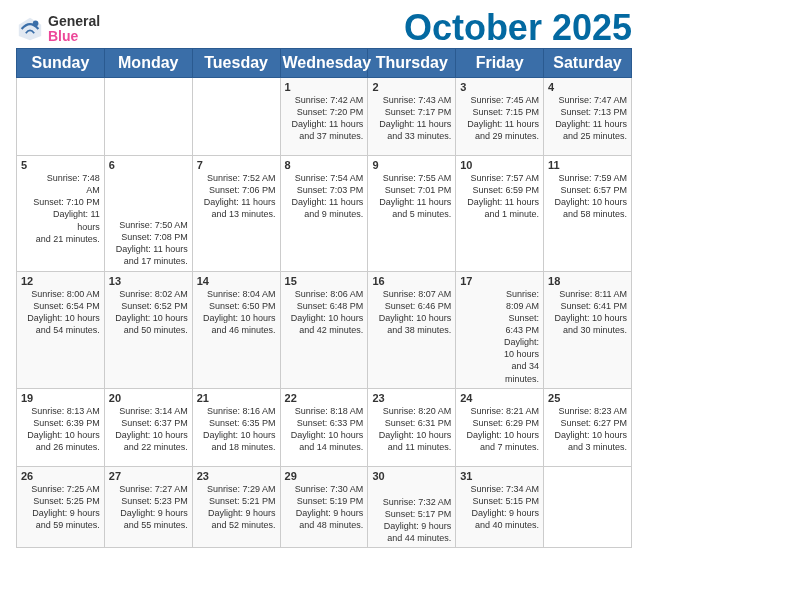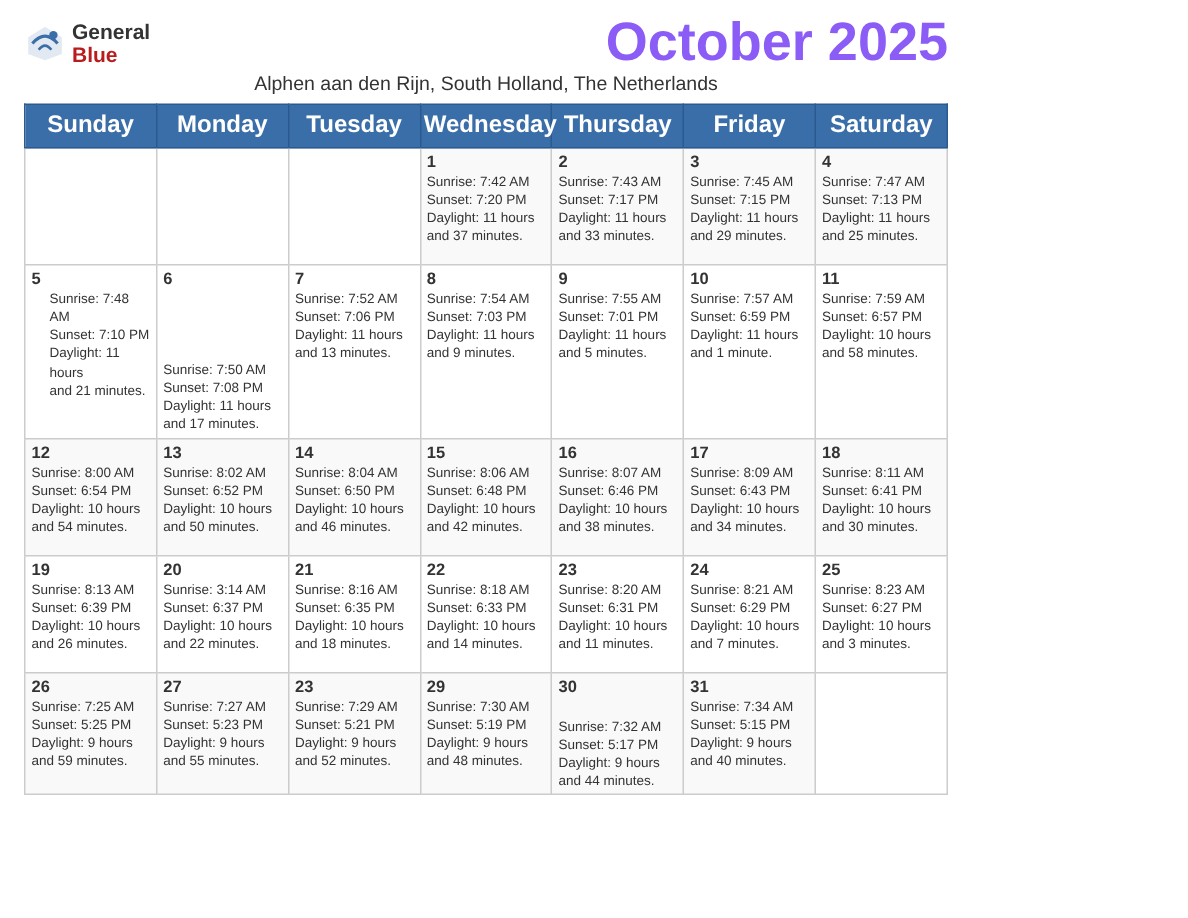"Blue" .logo-blue { color: #b91c1c -> #ec4899 }
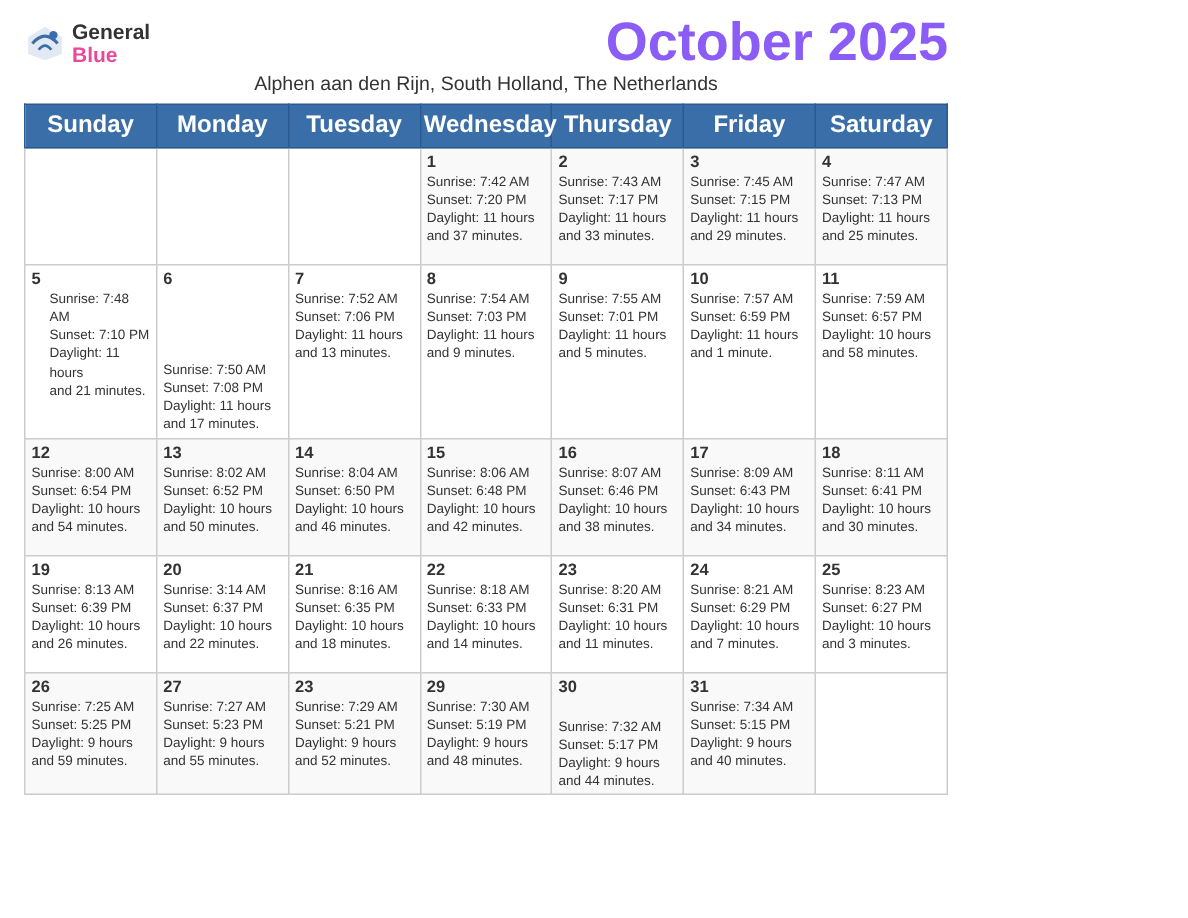"October 2025" .month-title { color: #8b5cf6 -> #0369a1 }
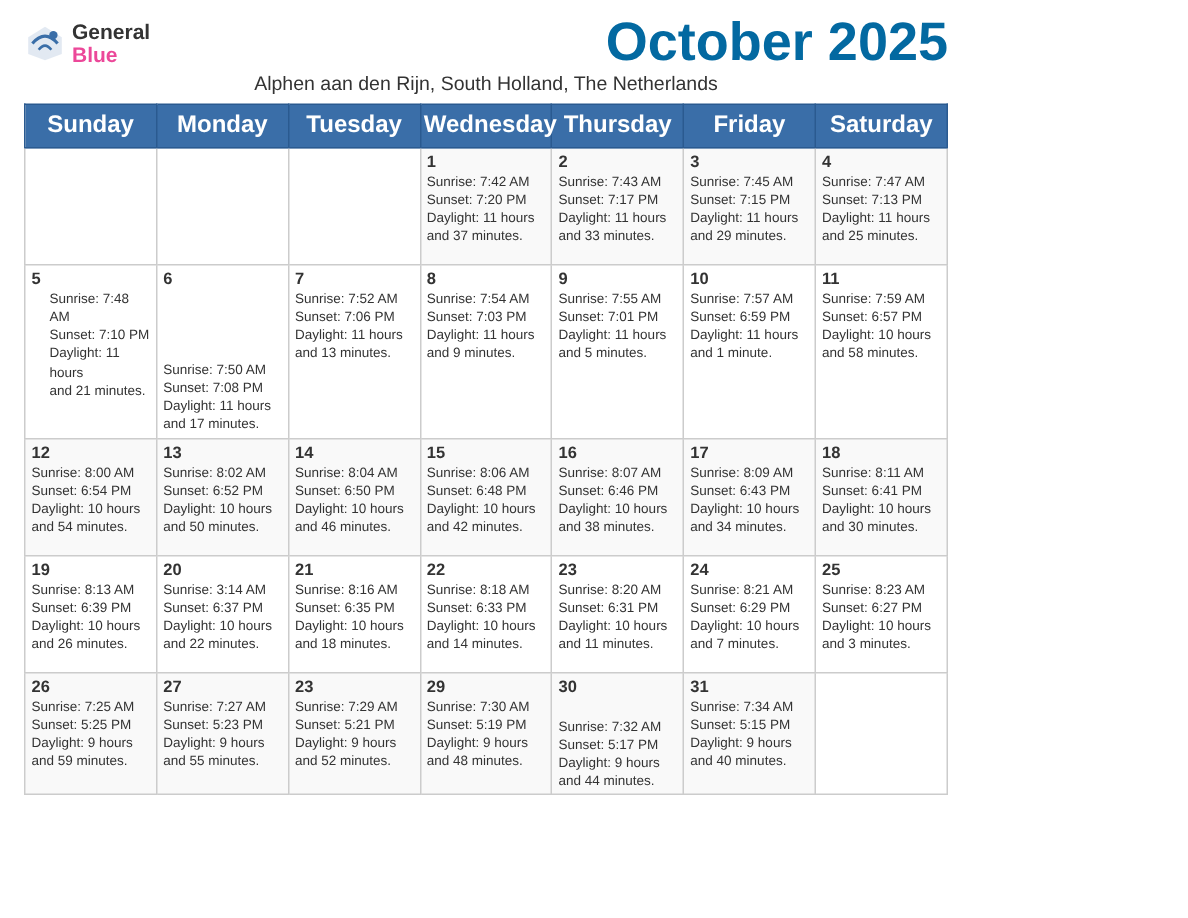"Alphen aan den Rijn, South" div.subtitle { html: <div>Alphen aan den Rijn, South Holland, The Netherlands</div> -> none }
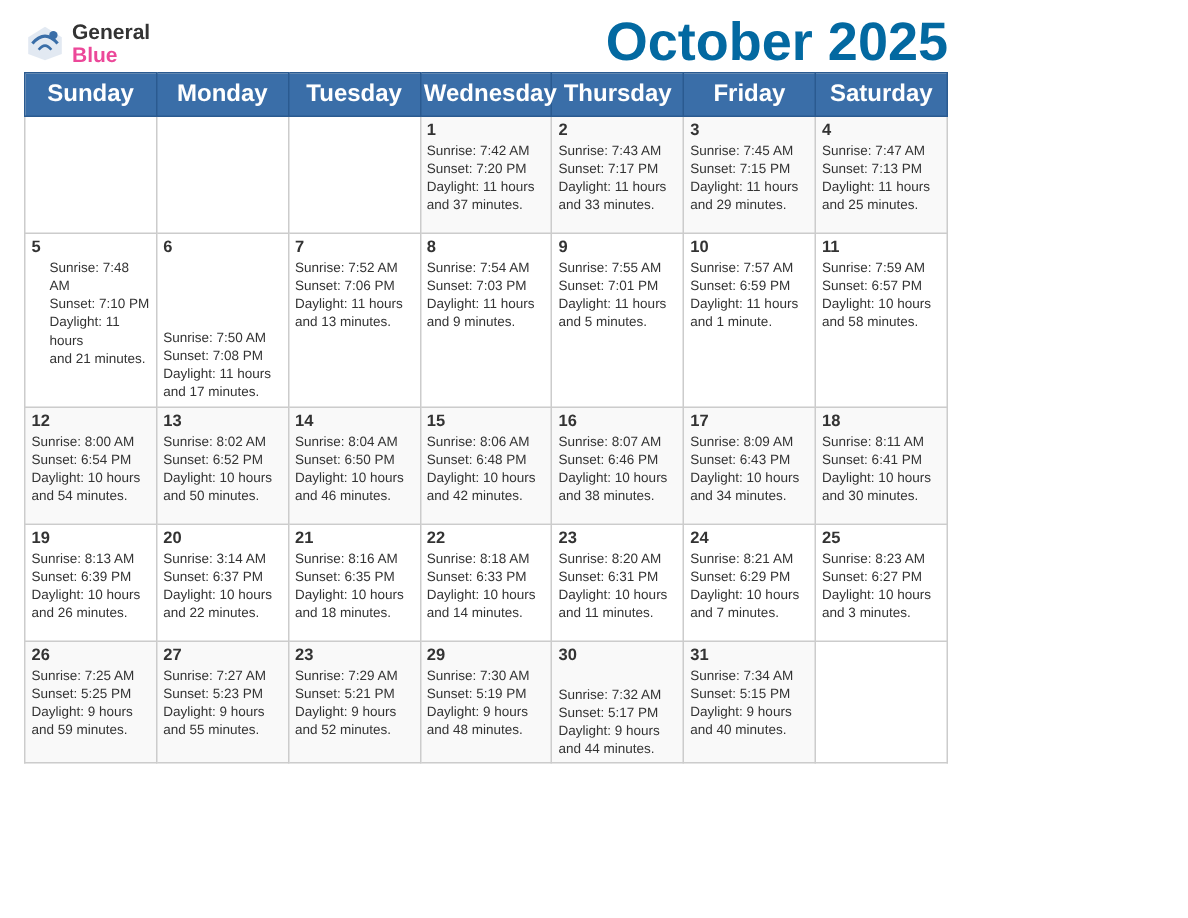"Sunrise: 7:42 AM" .cell-text { text-align: none -> right }
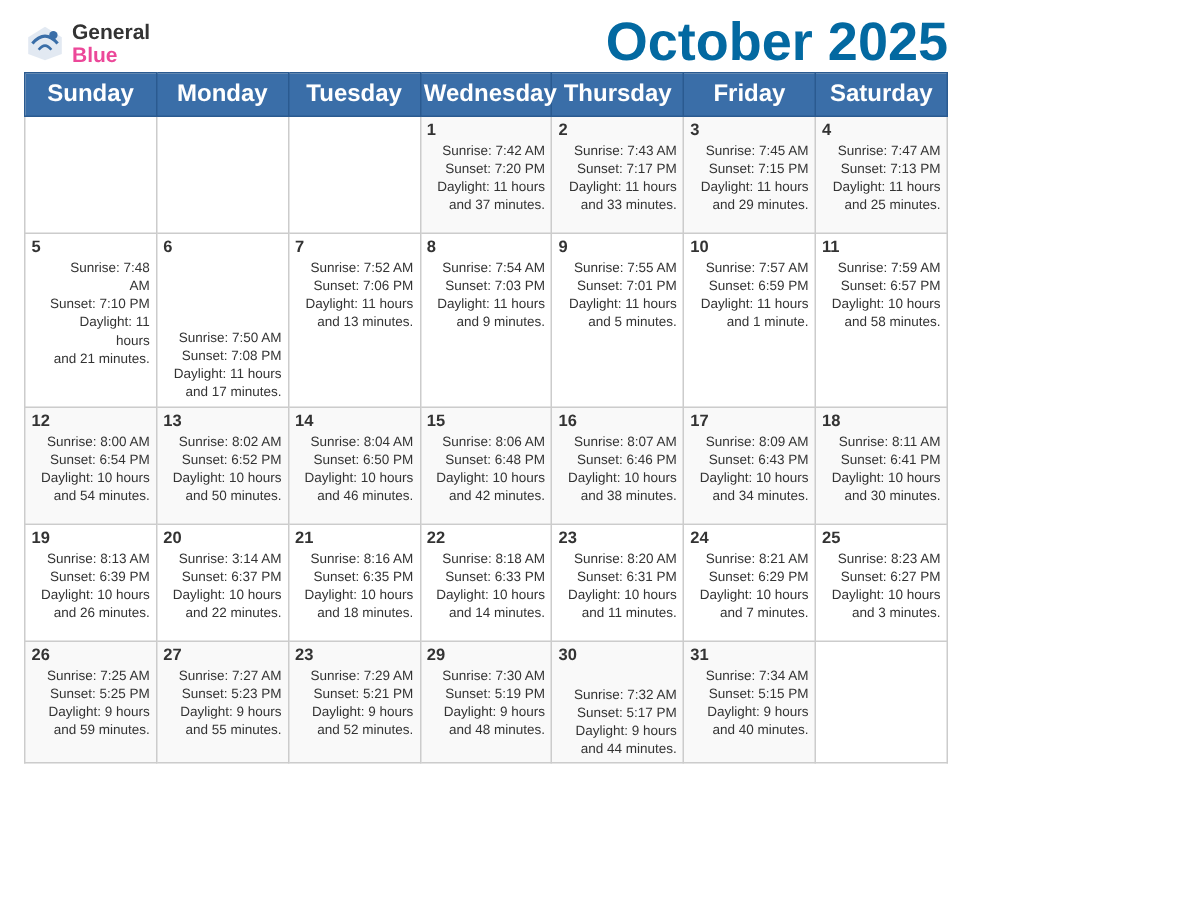"Sunrise: 8:09 AM" div.cell-text { margin-left: none -> 35px }
